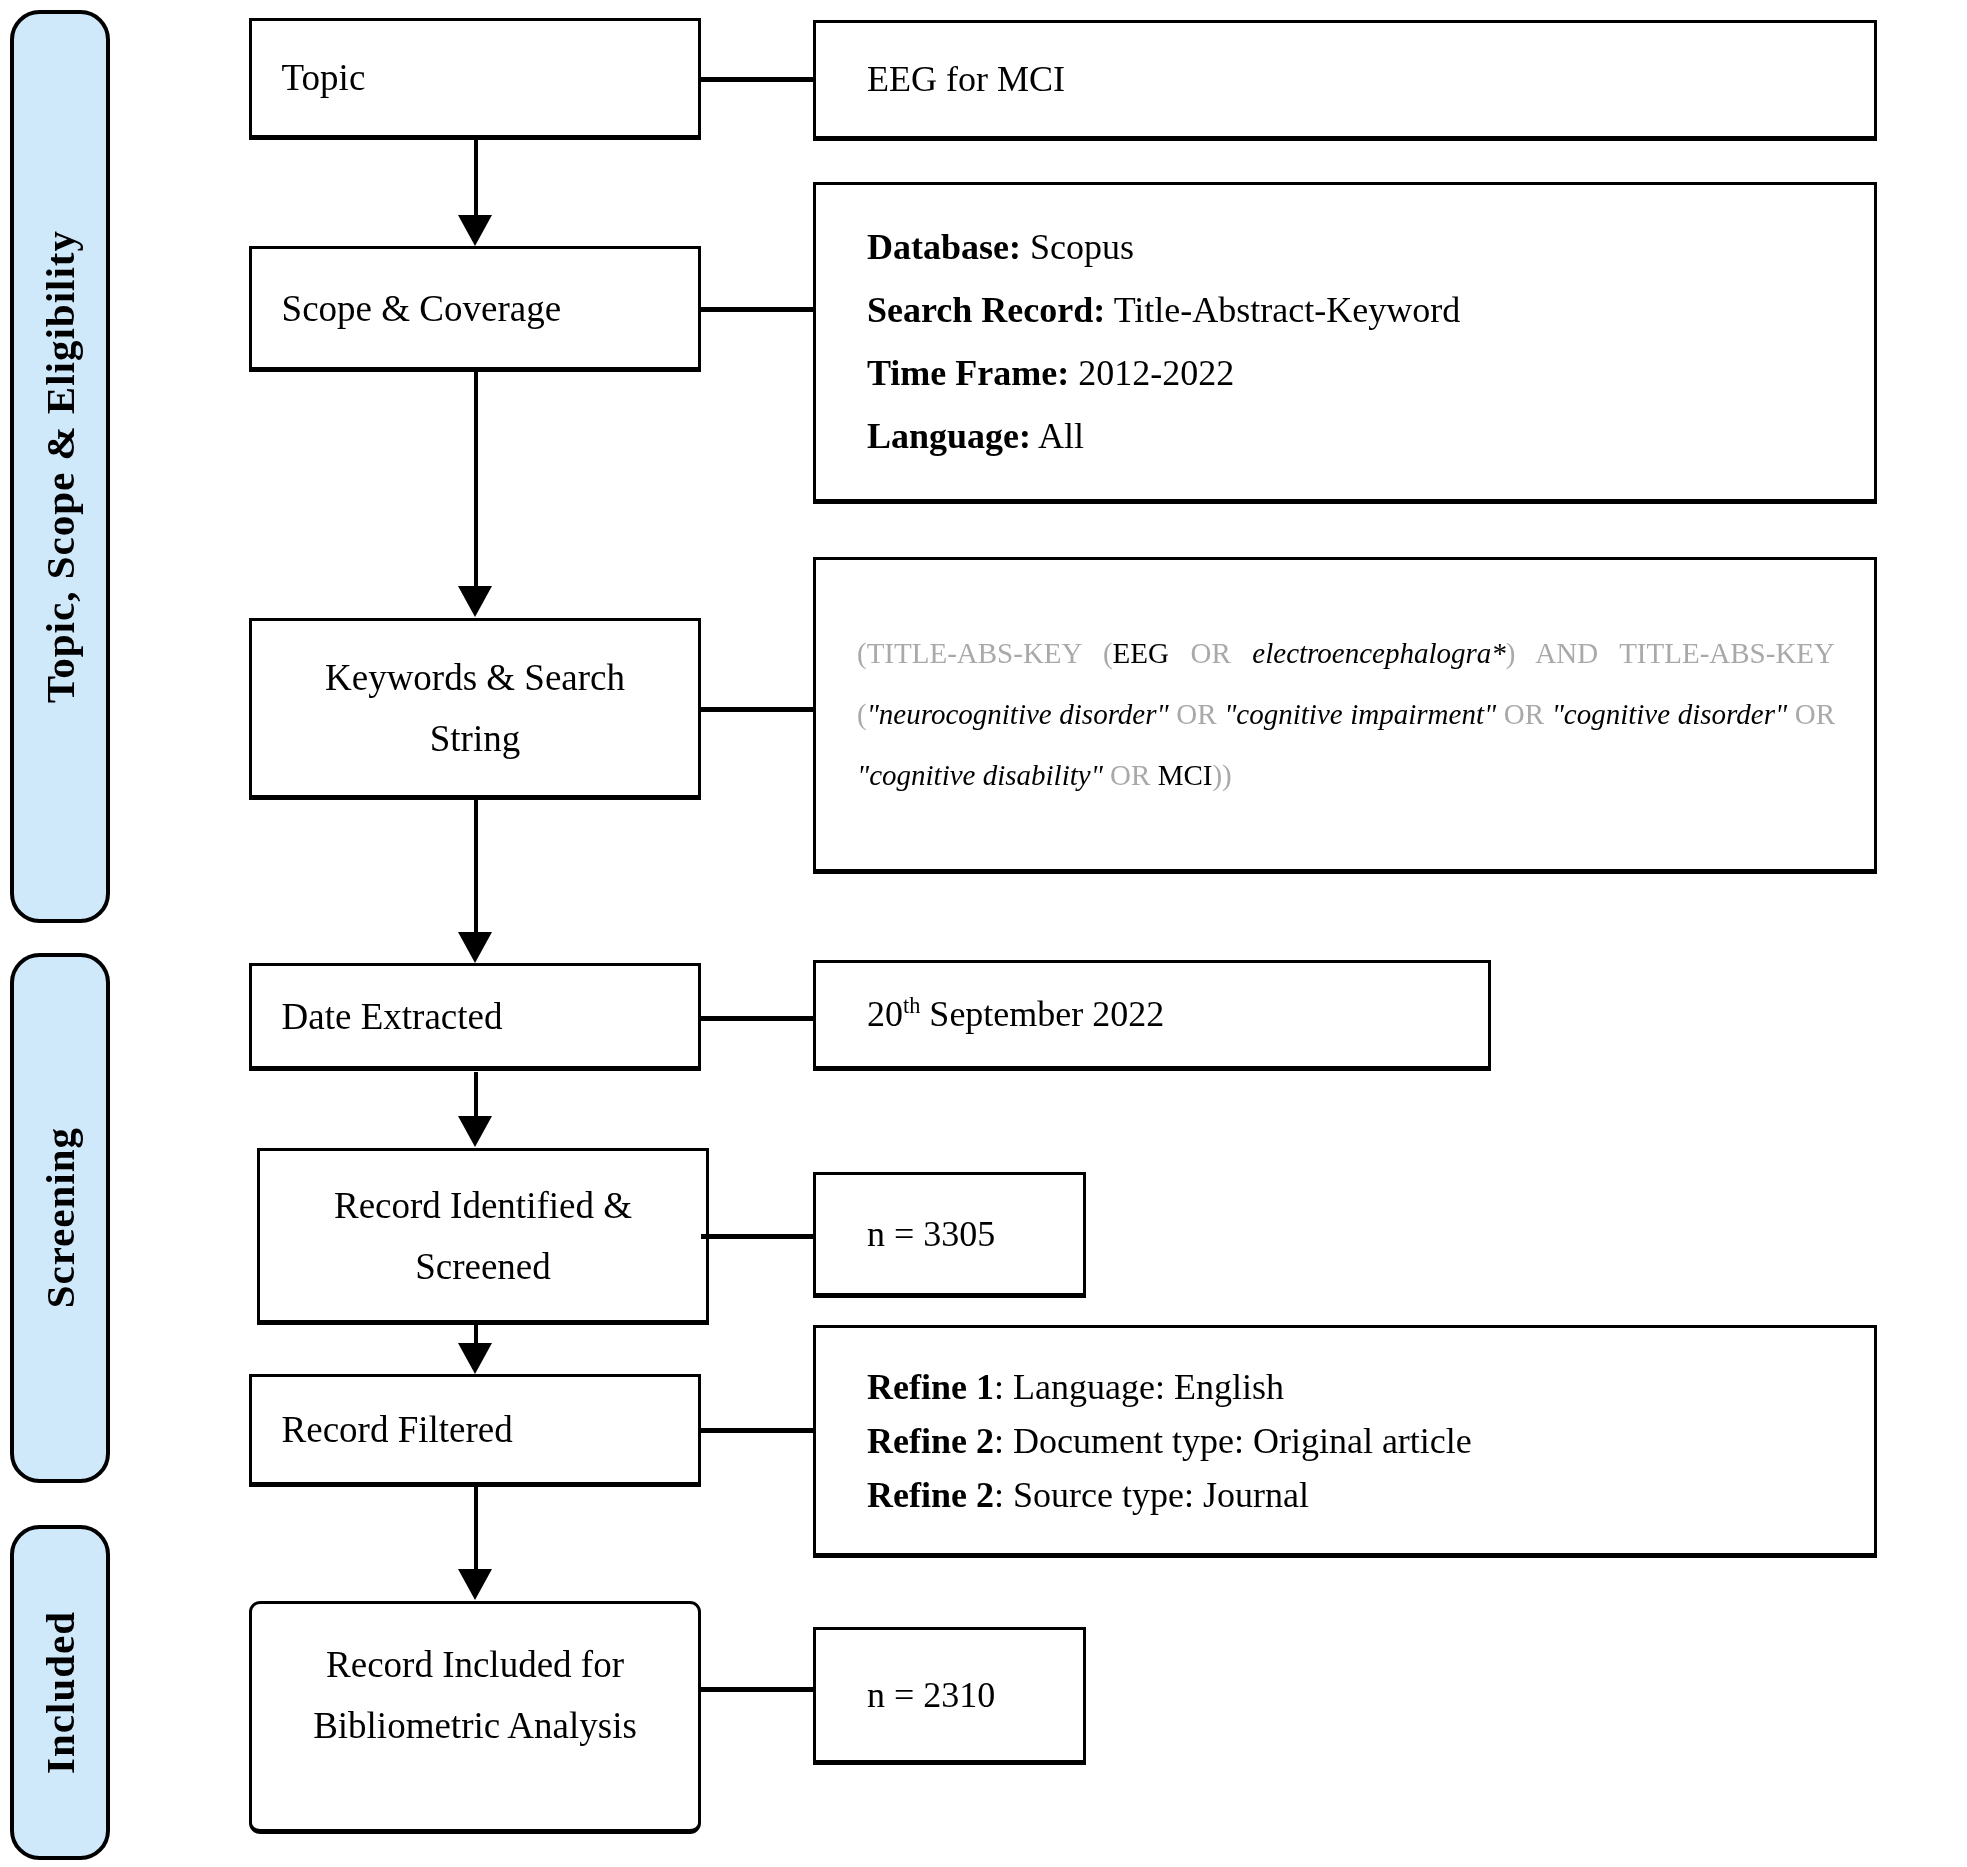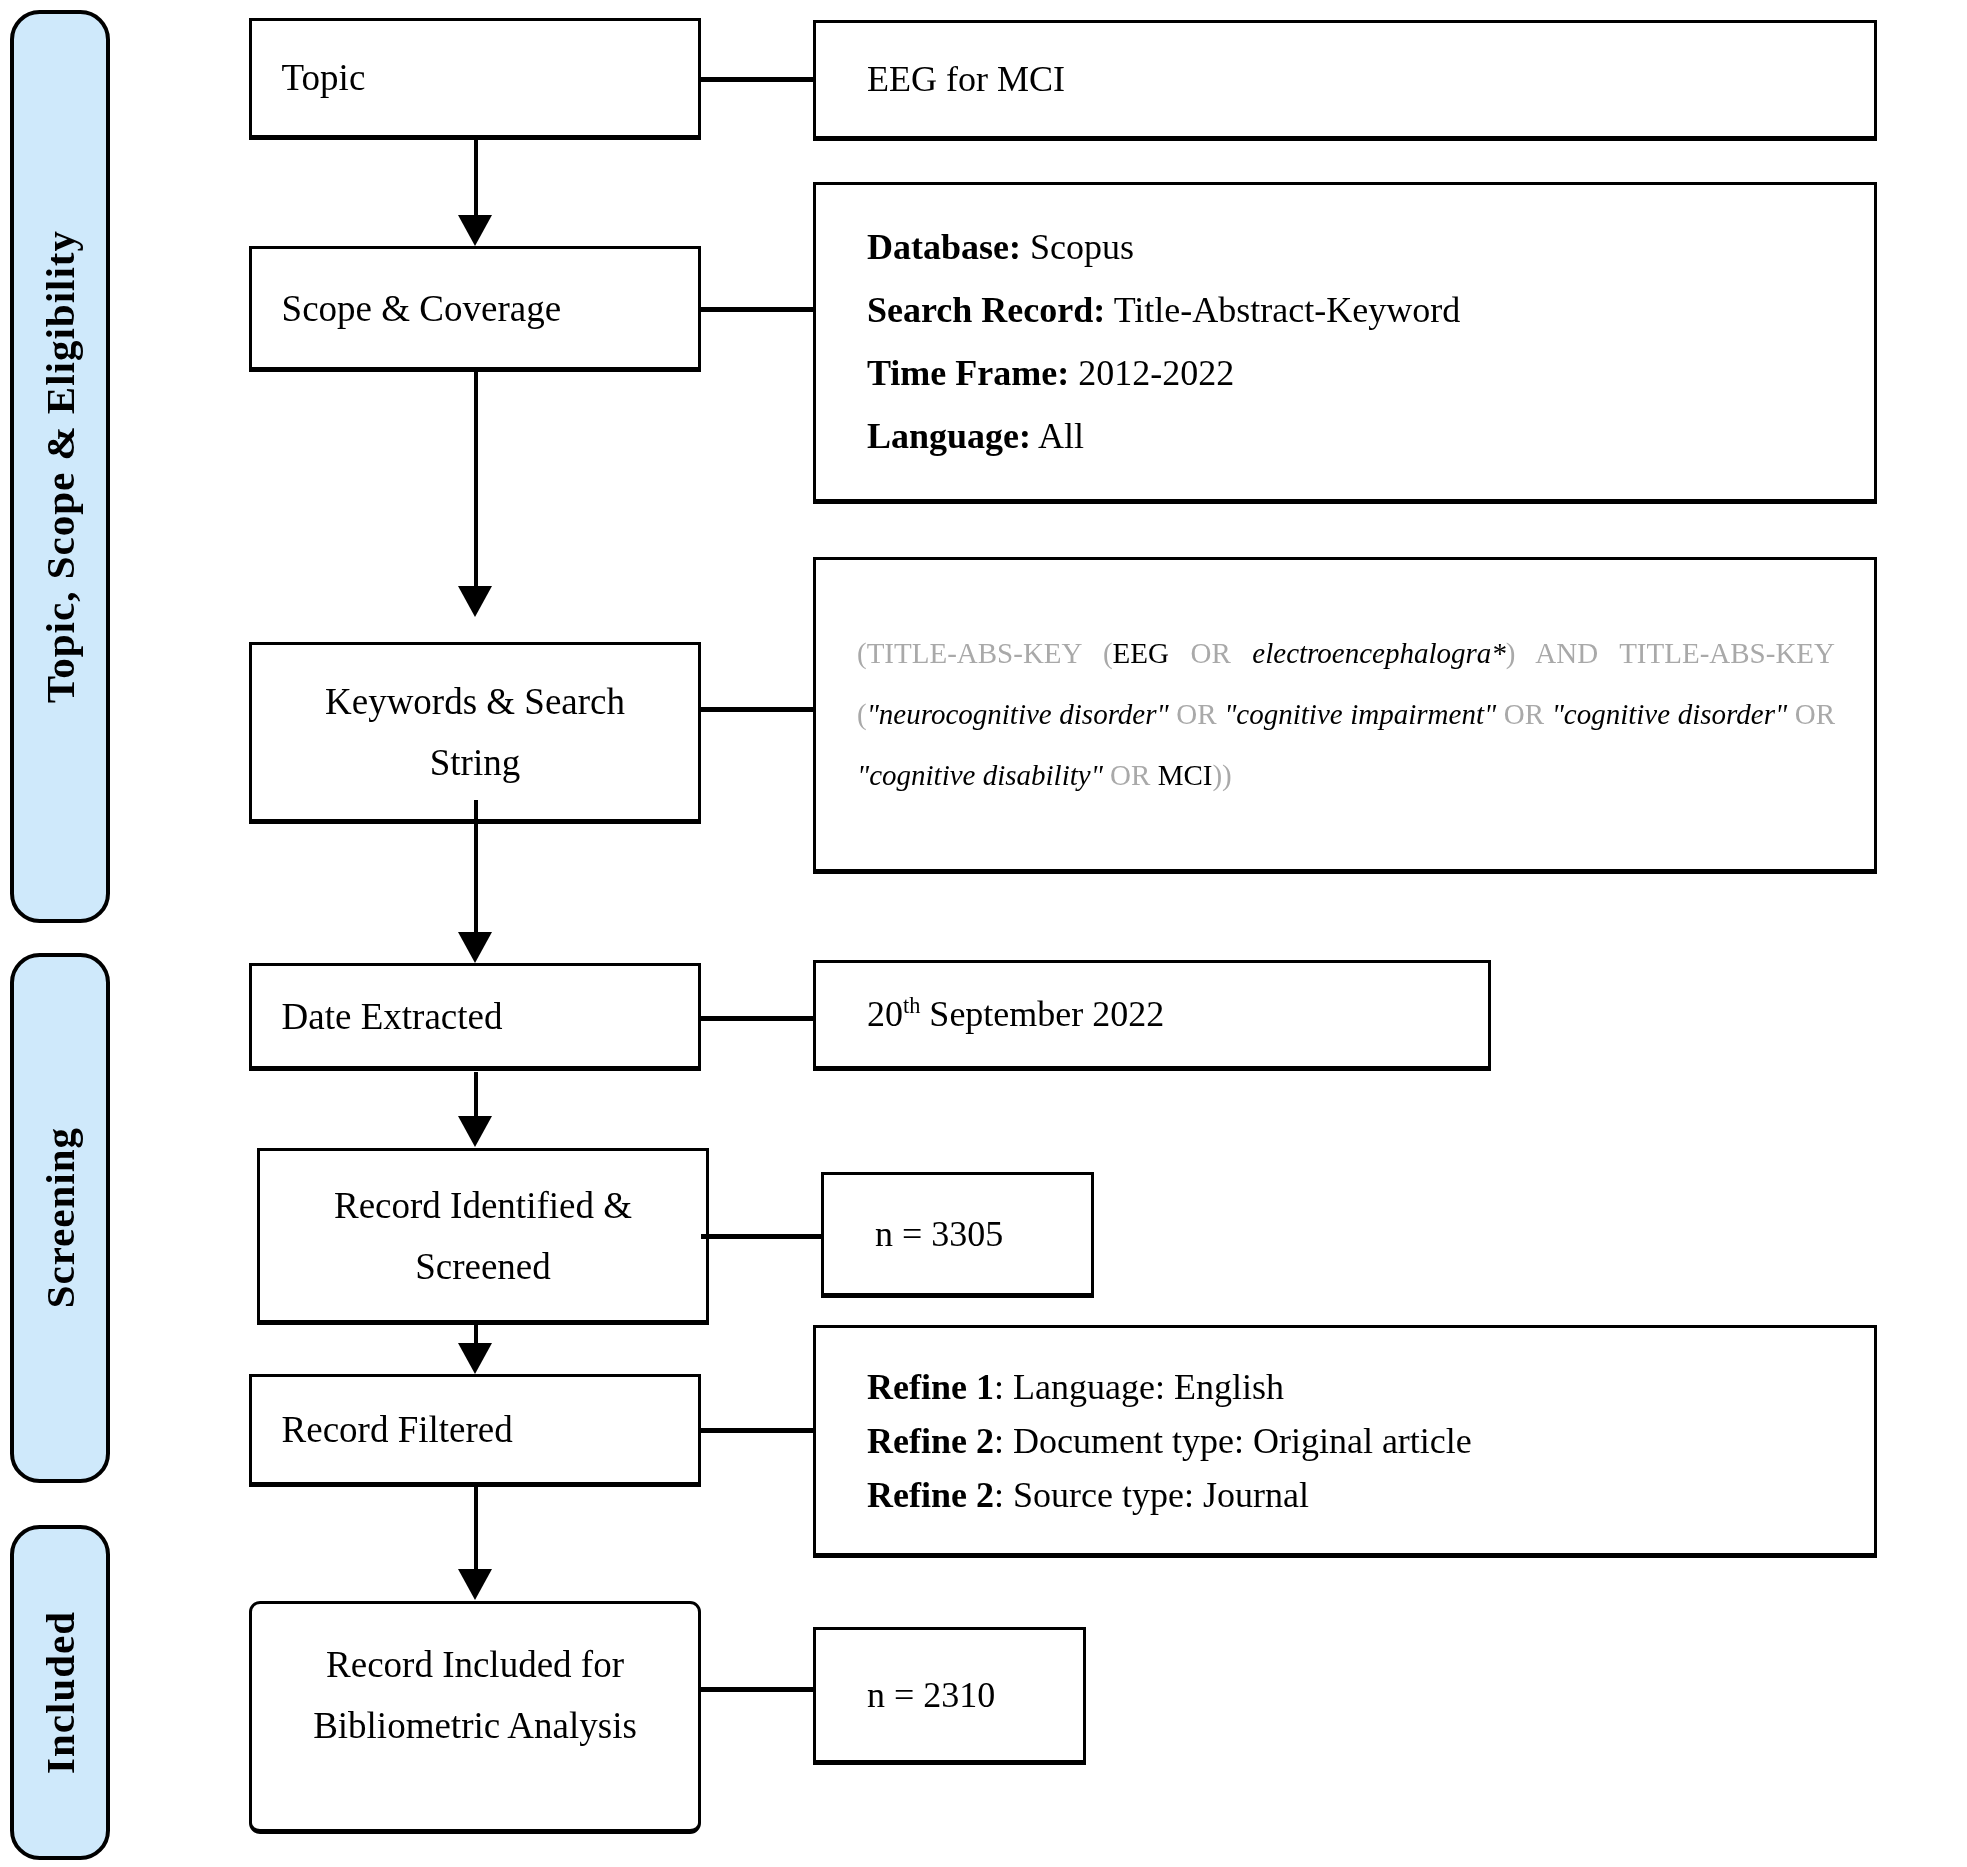"Keywords & Search String" div.flow-box { margin-top: 24px -> none }
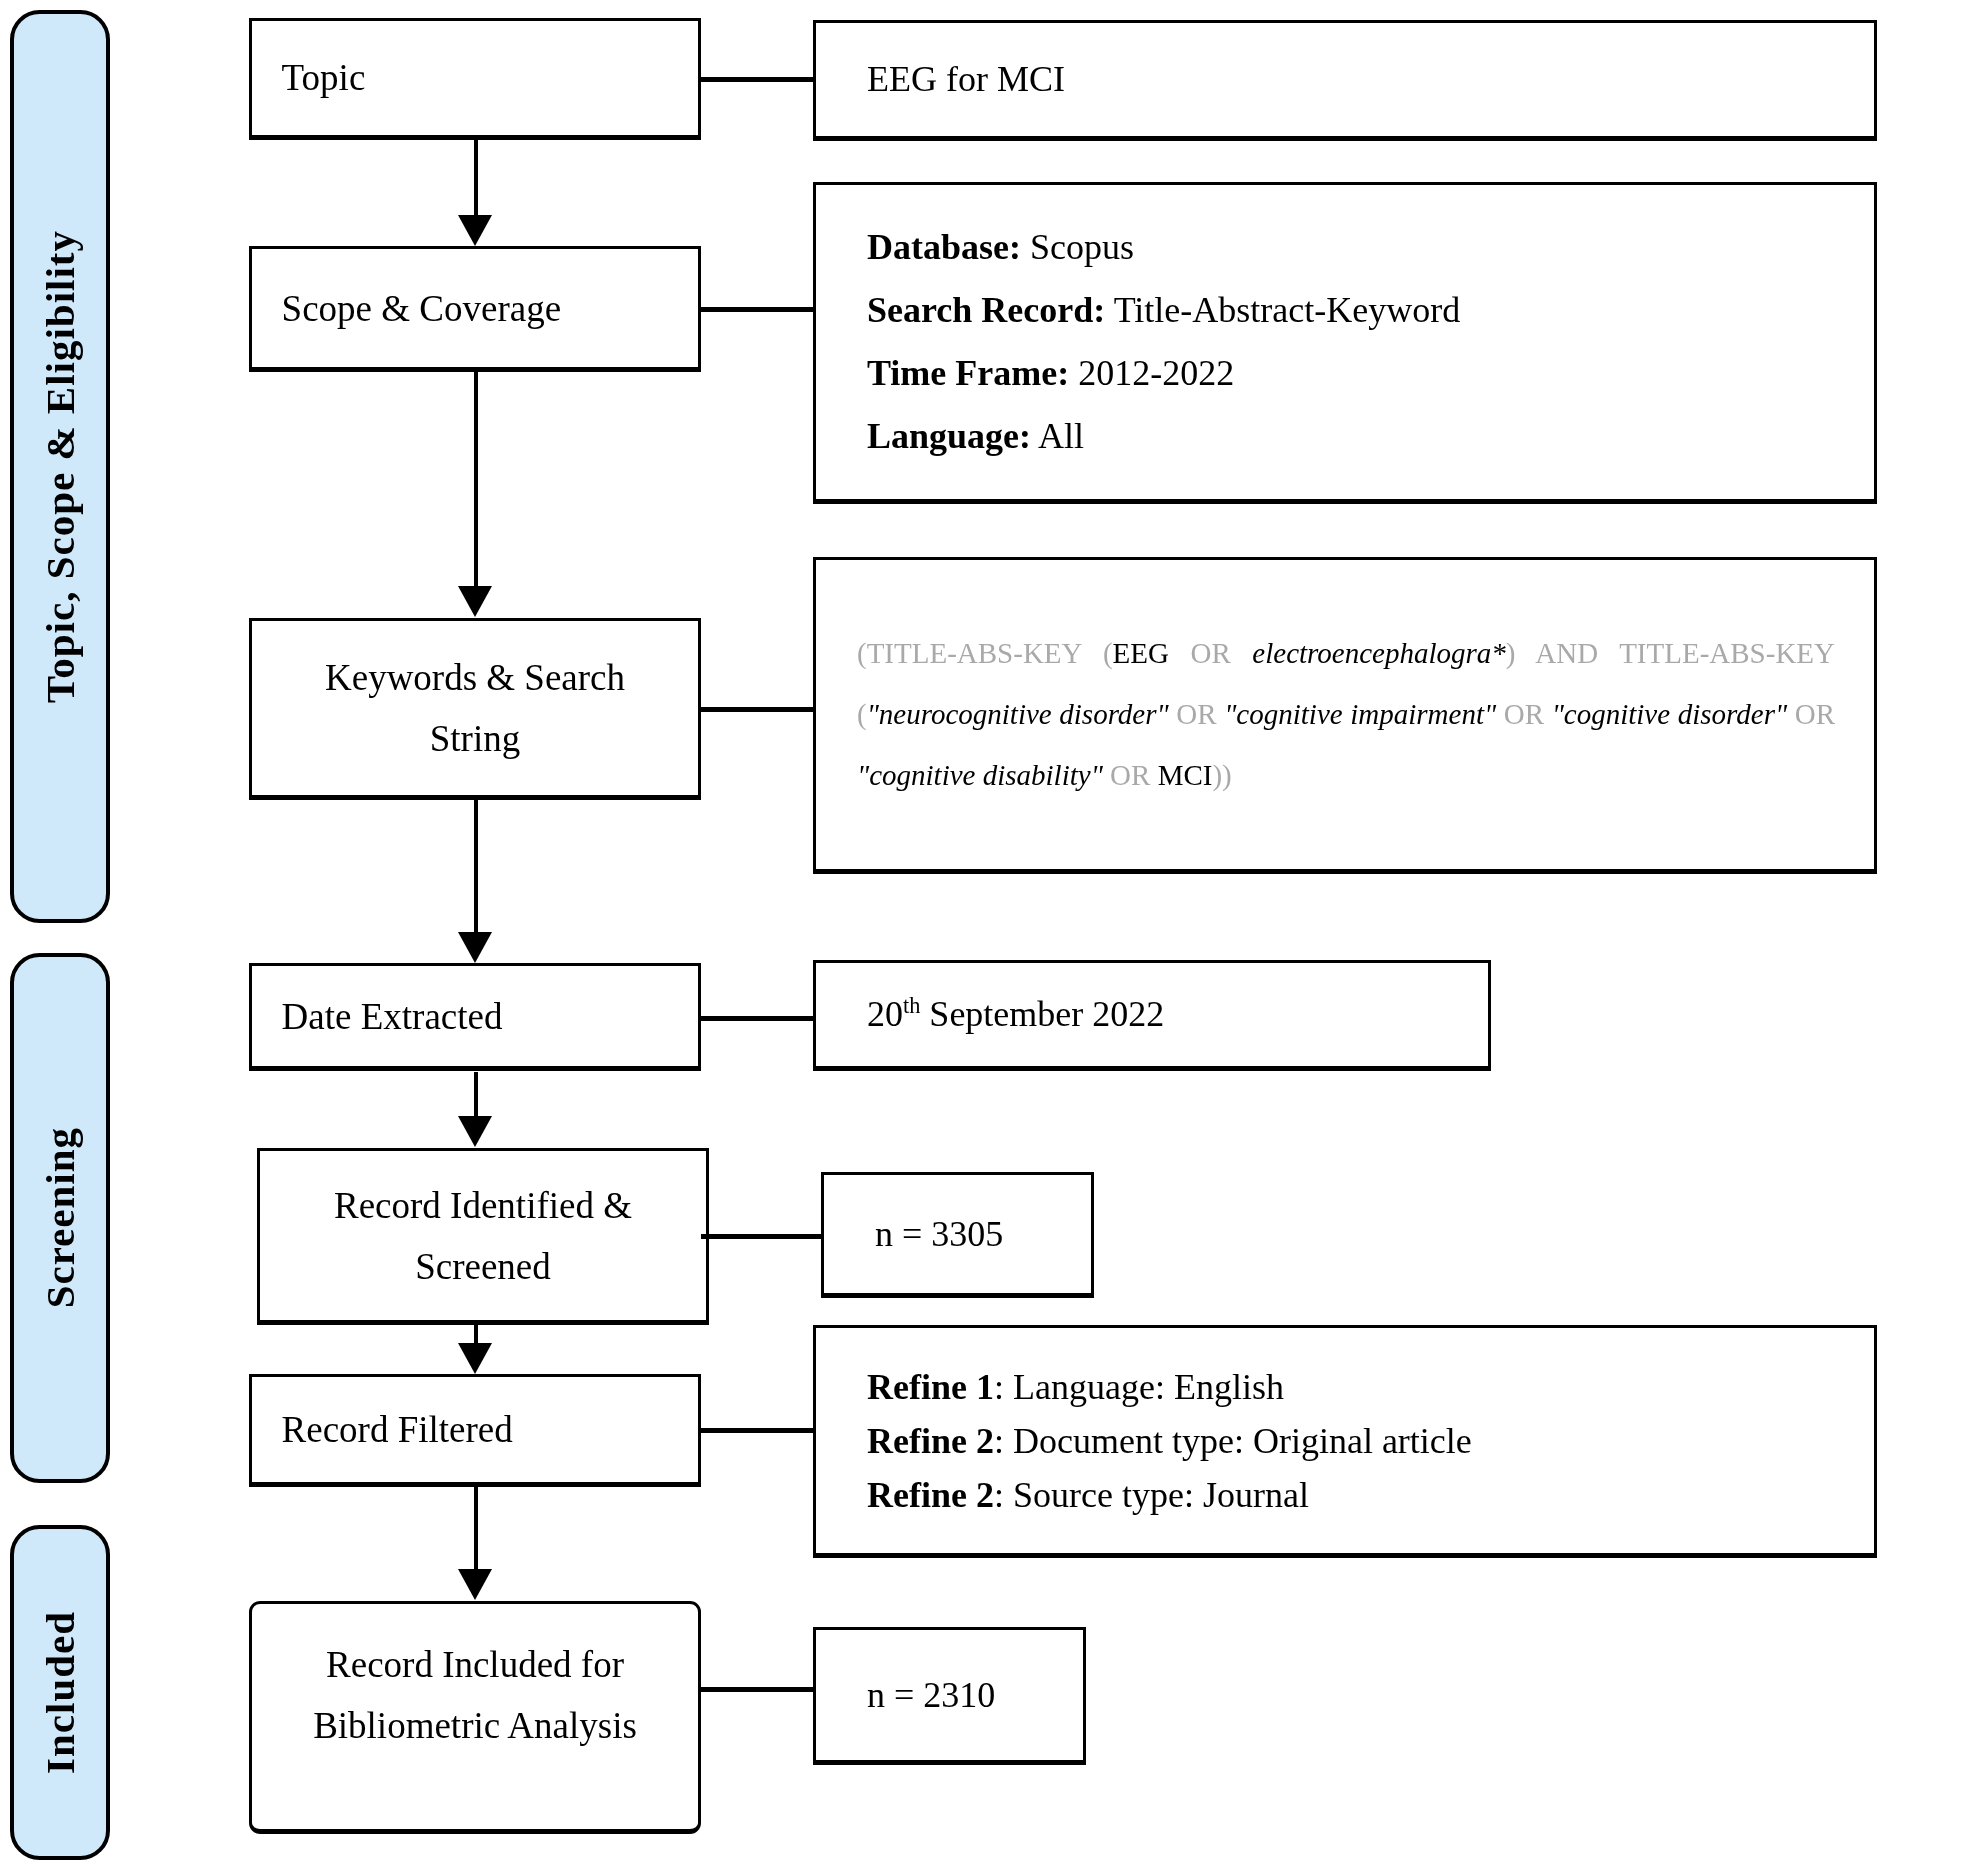"n = 3305" div.detail-box { margin-left: 8px -> none }
